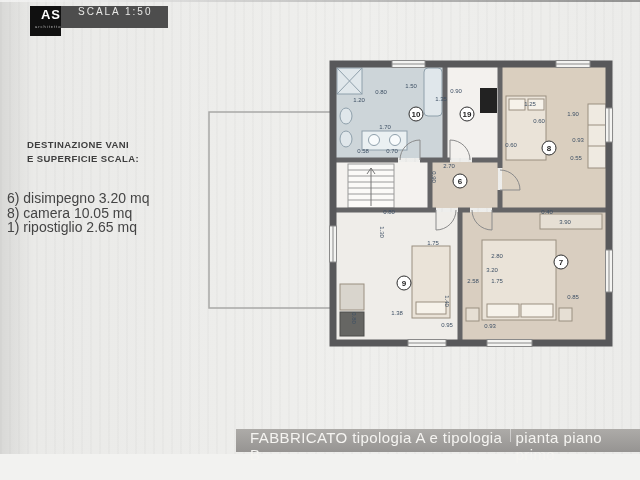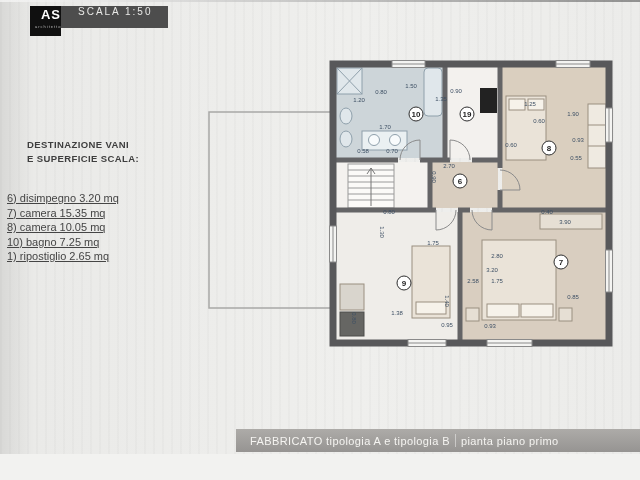"6) disimpegno 3.20 mq" .legend-items { font-size: 11px -> 14px; text-decoration: underline -> none }
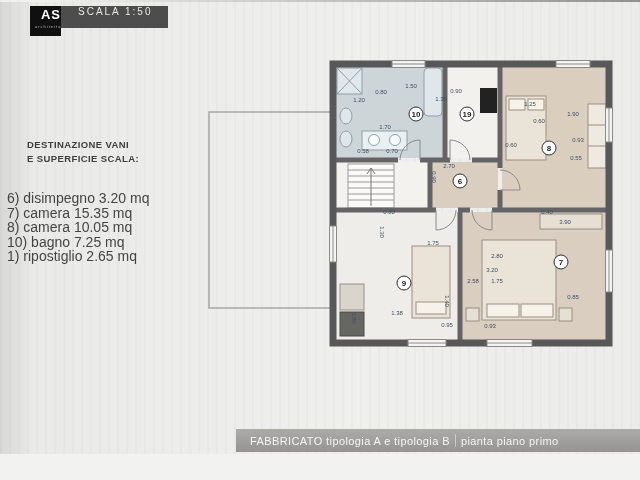"7) camera 15.35 mq" div.legend-item { html: <div>7) camera 15.35 mq</div> -> none }
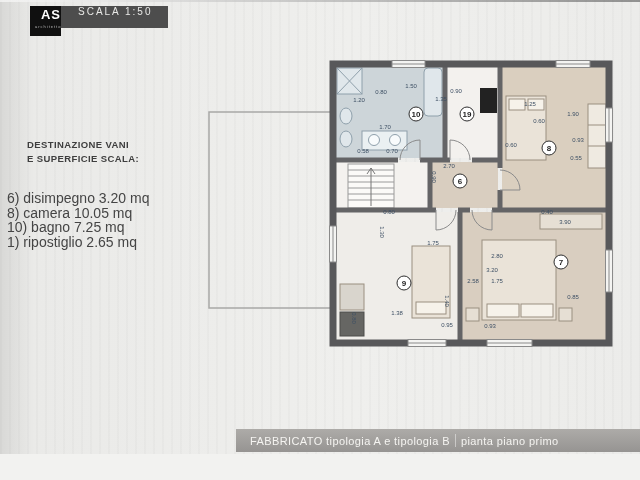"10) bagno 7.25 mq" div.legend-item { html: <div>10) bagno 7.25 mq</div> -> none }
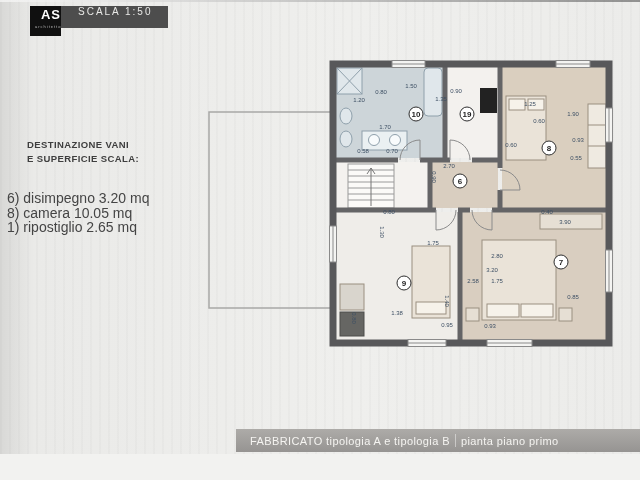"FABBRICATO tipologia A e tipologia" .footer { align-items: center -> none; font-size: 11px -> 15px }
